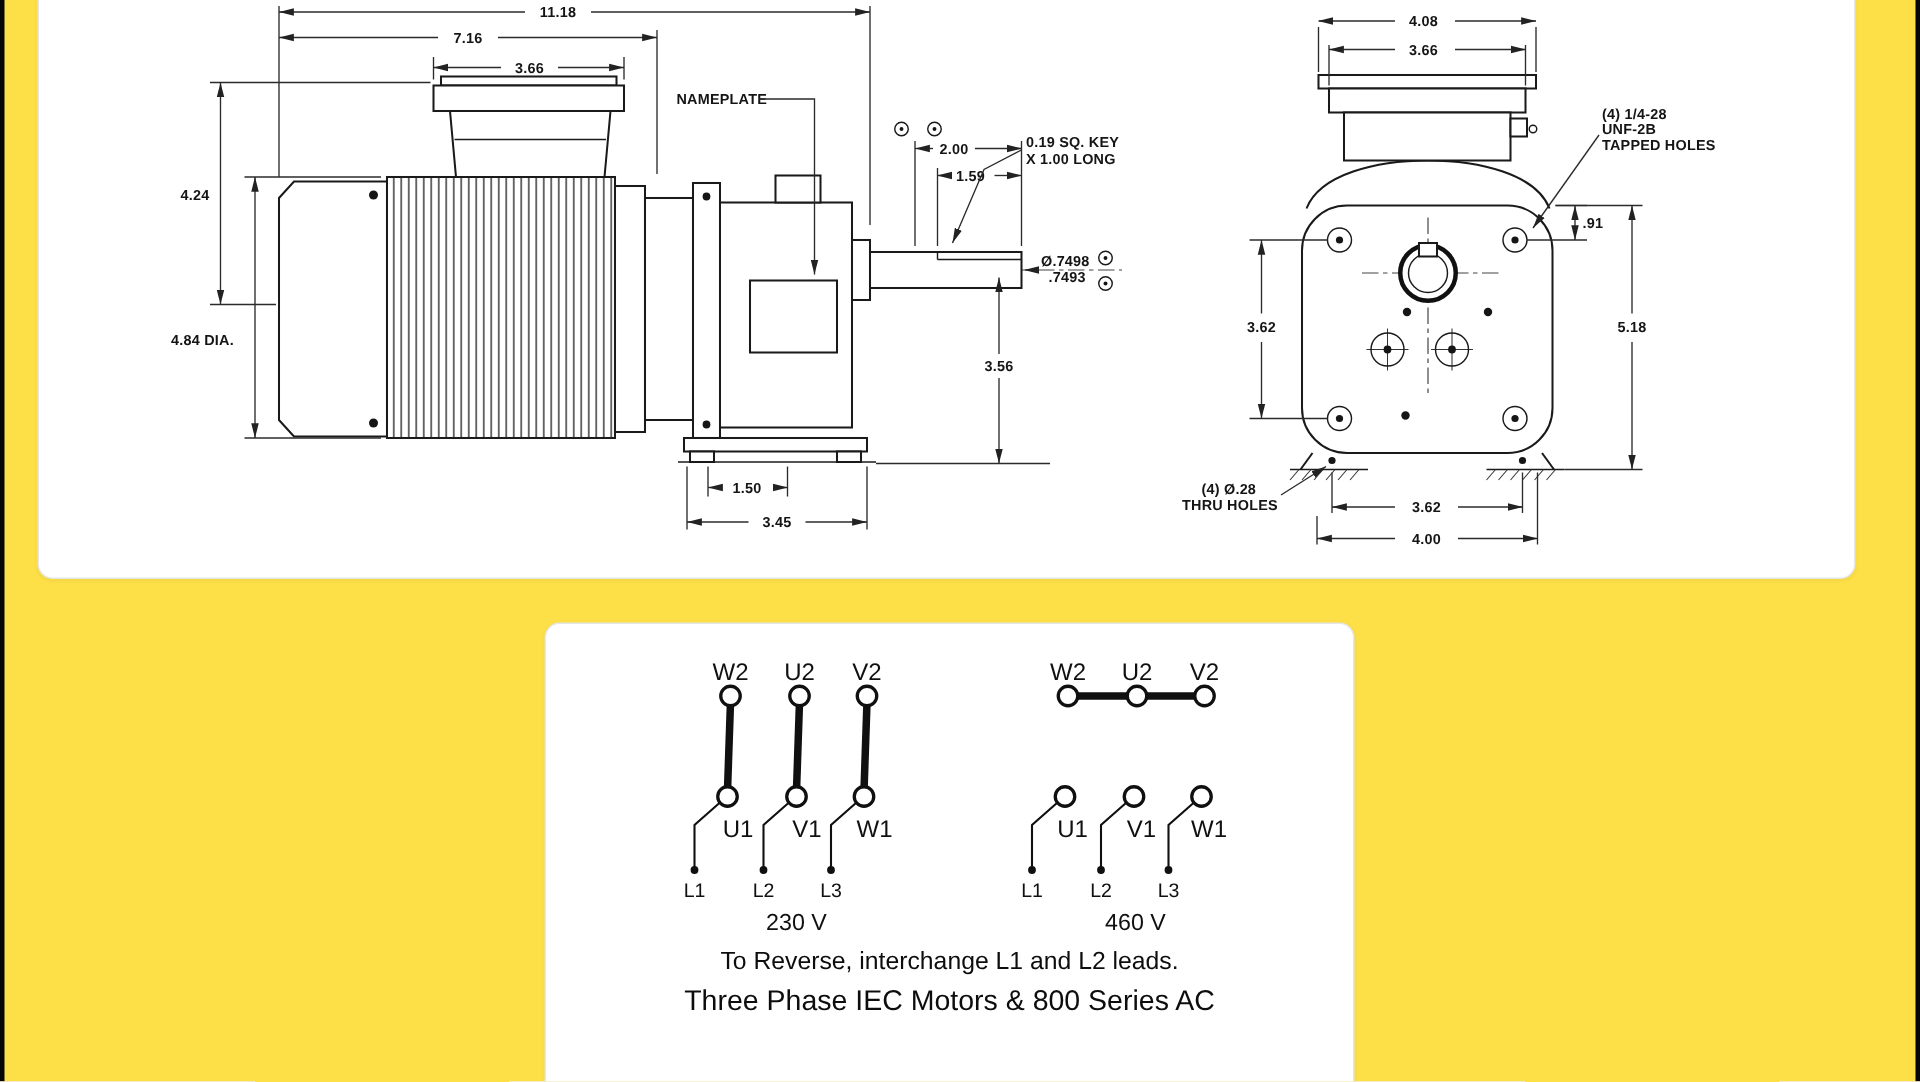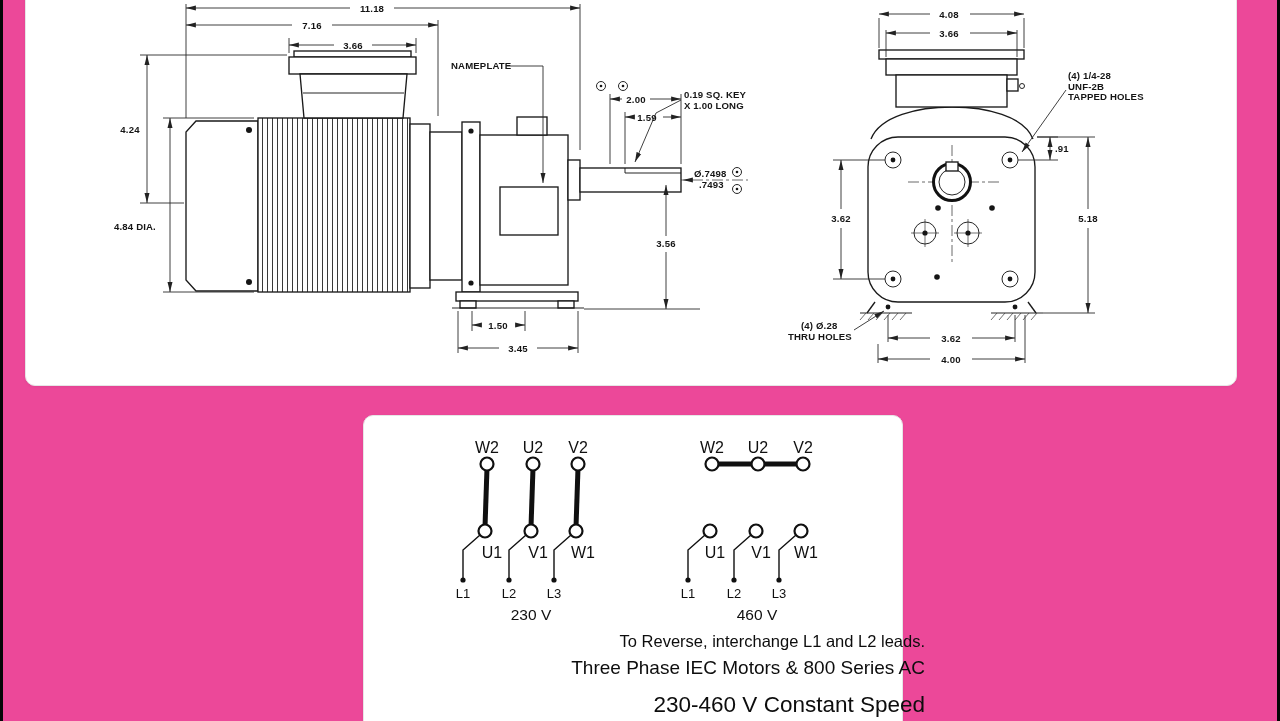"11.18" .page { background: #ec4899 -> #fde047 }
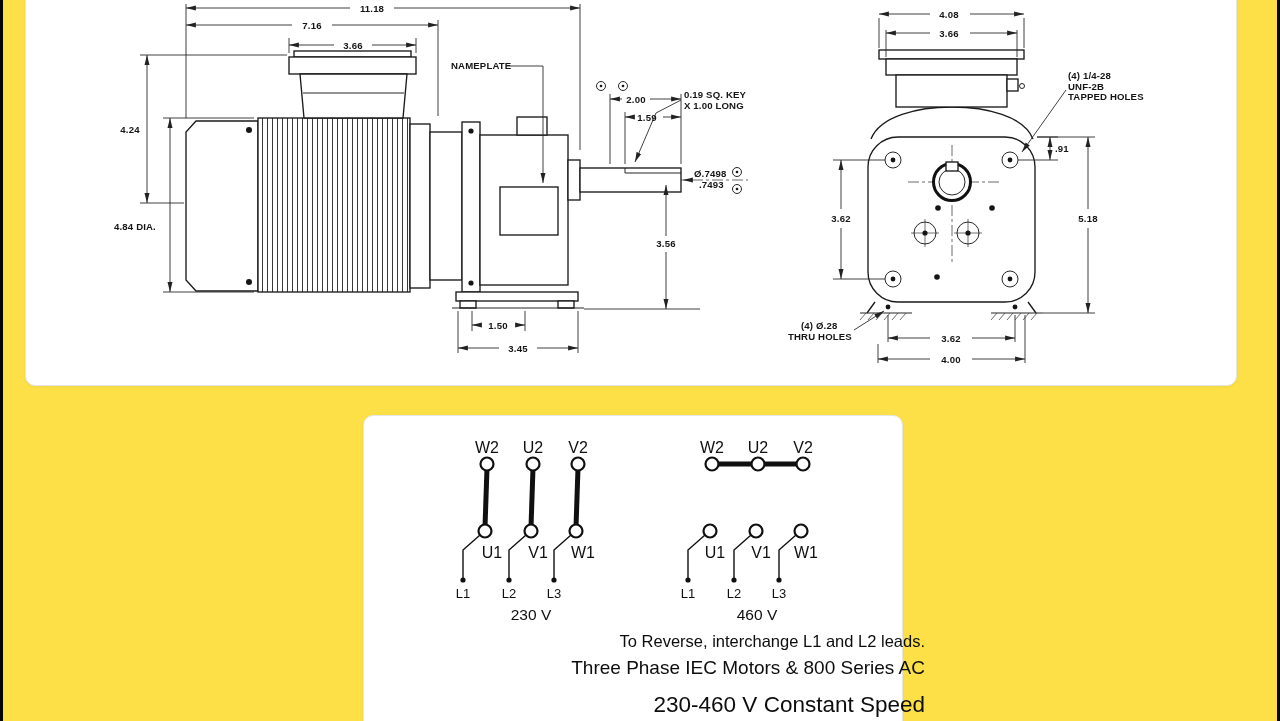"To Reverse, interchange L1 and" .caption { left: 385px -> 363px; text-align: right -> center }
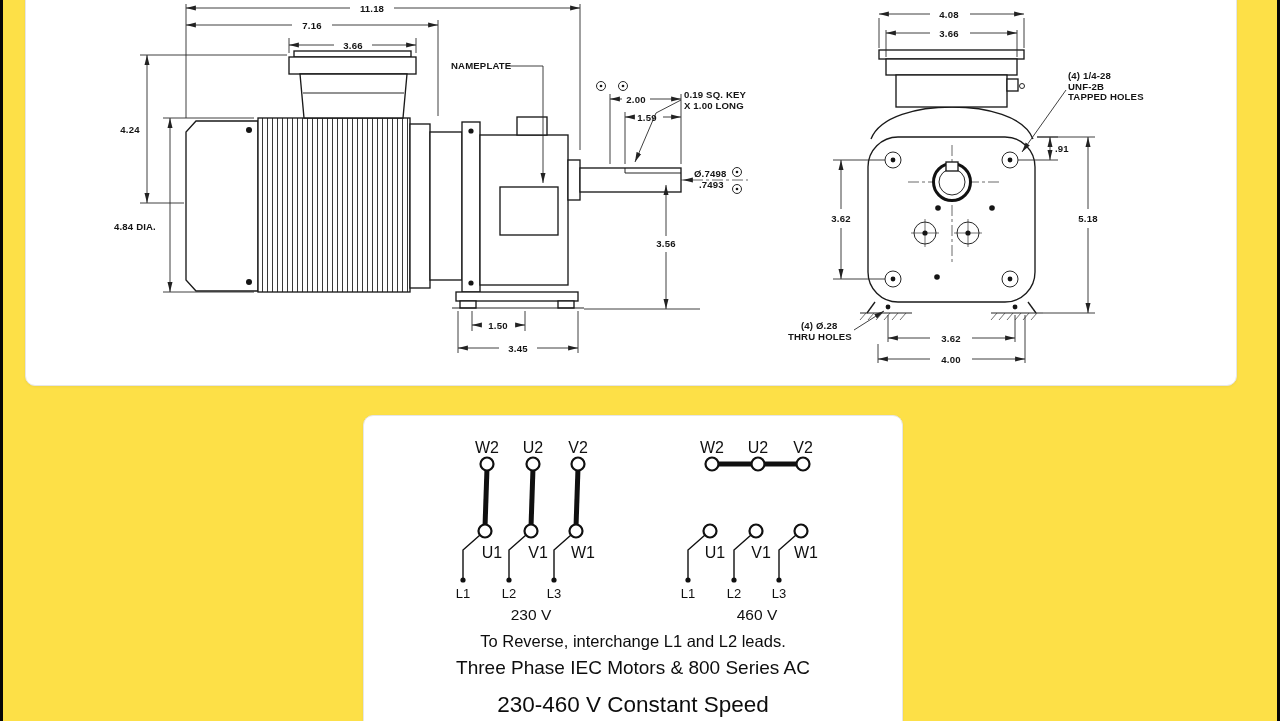"230-460 V Constant Speed" div.caption { html: <div>230-460 V Constant Speed</div> -> none }
